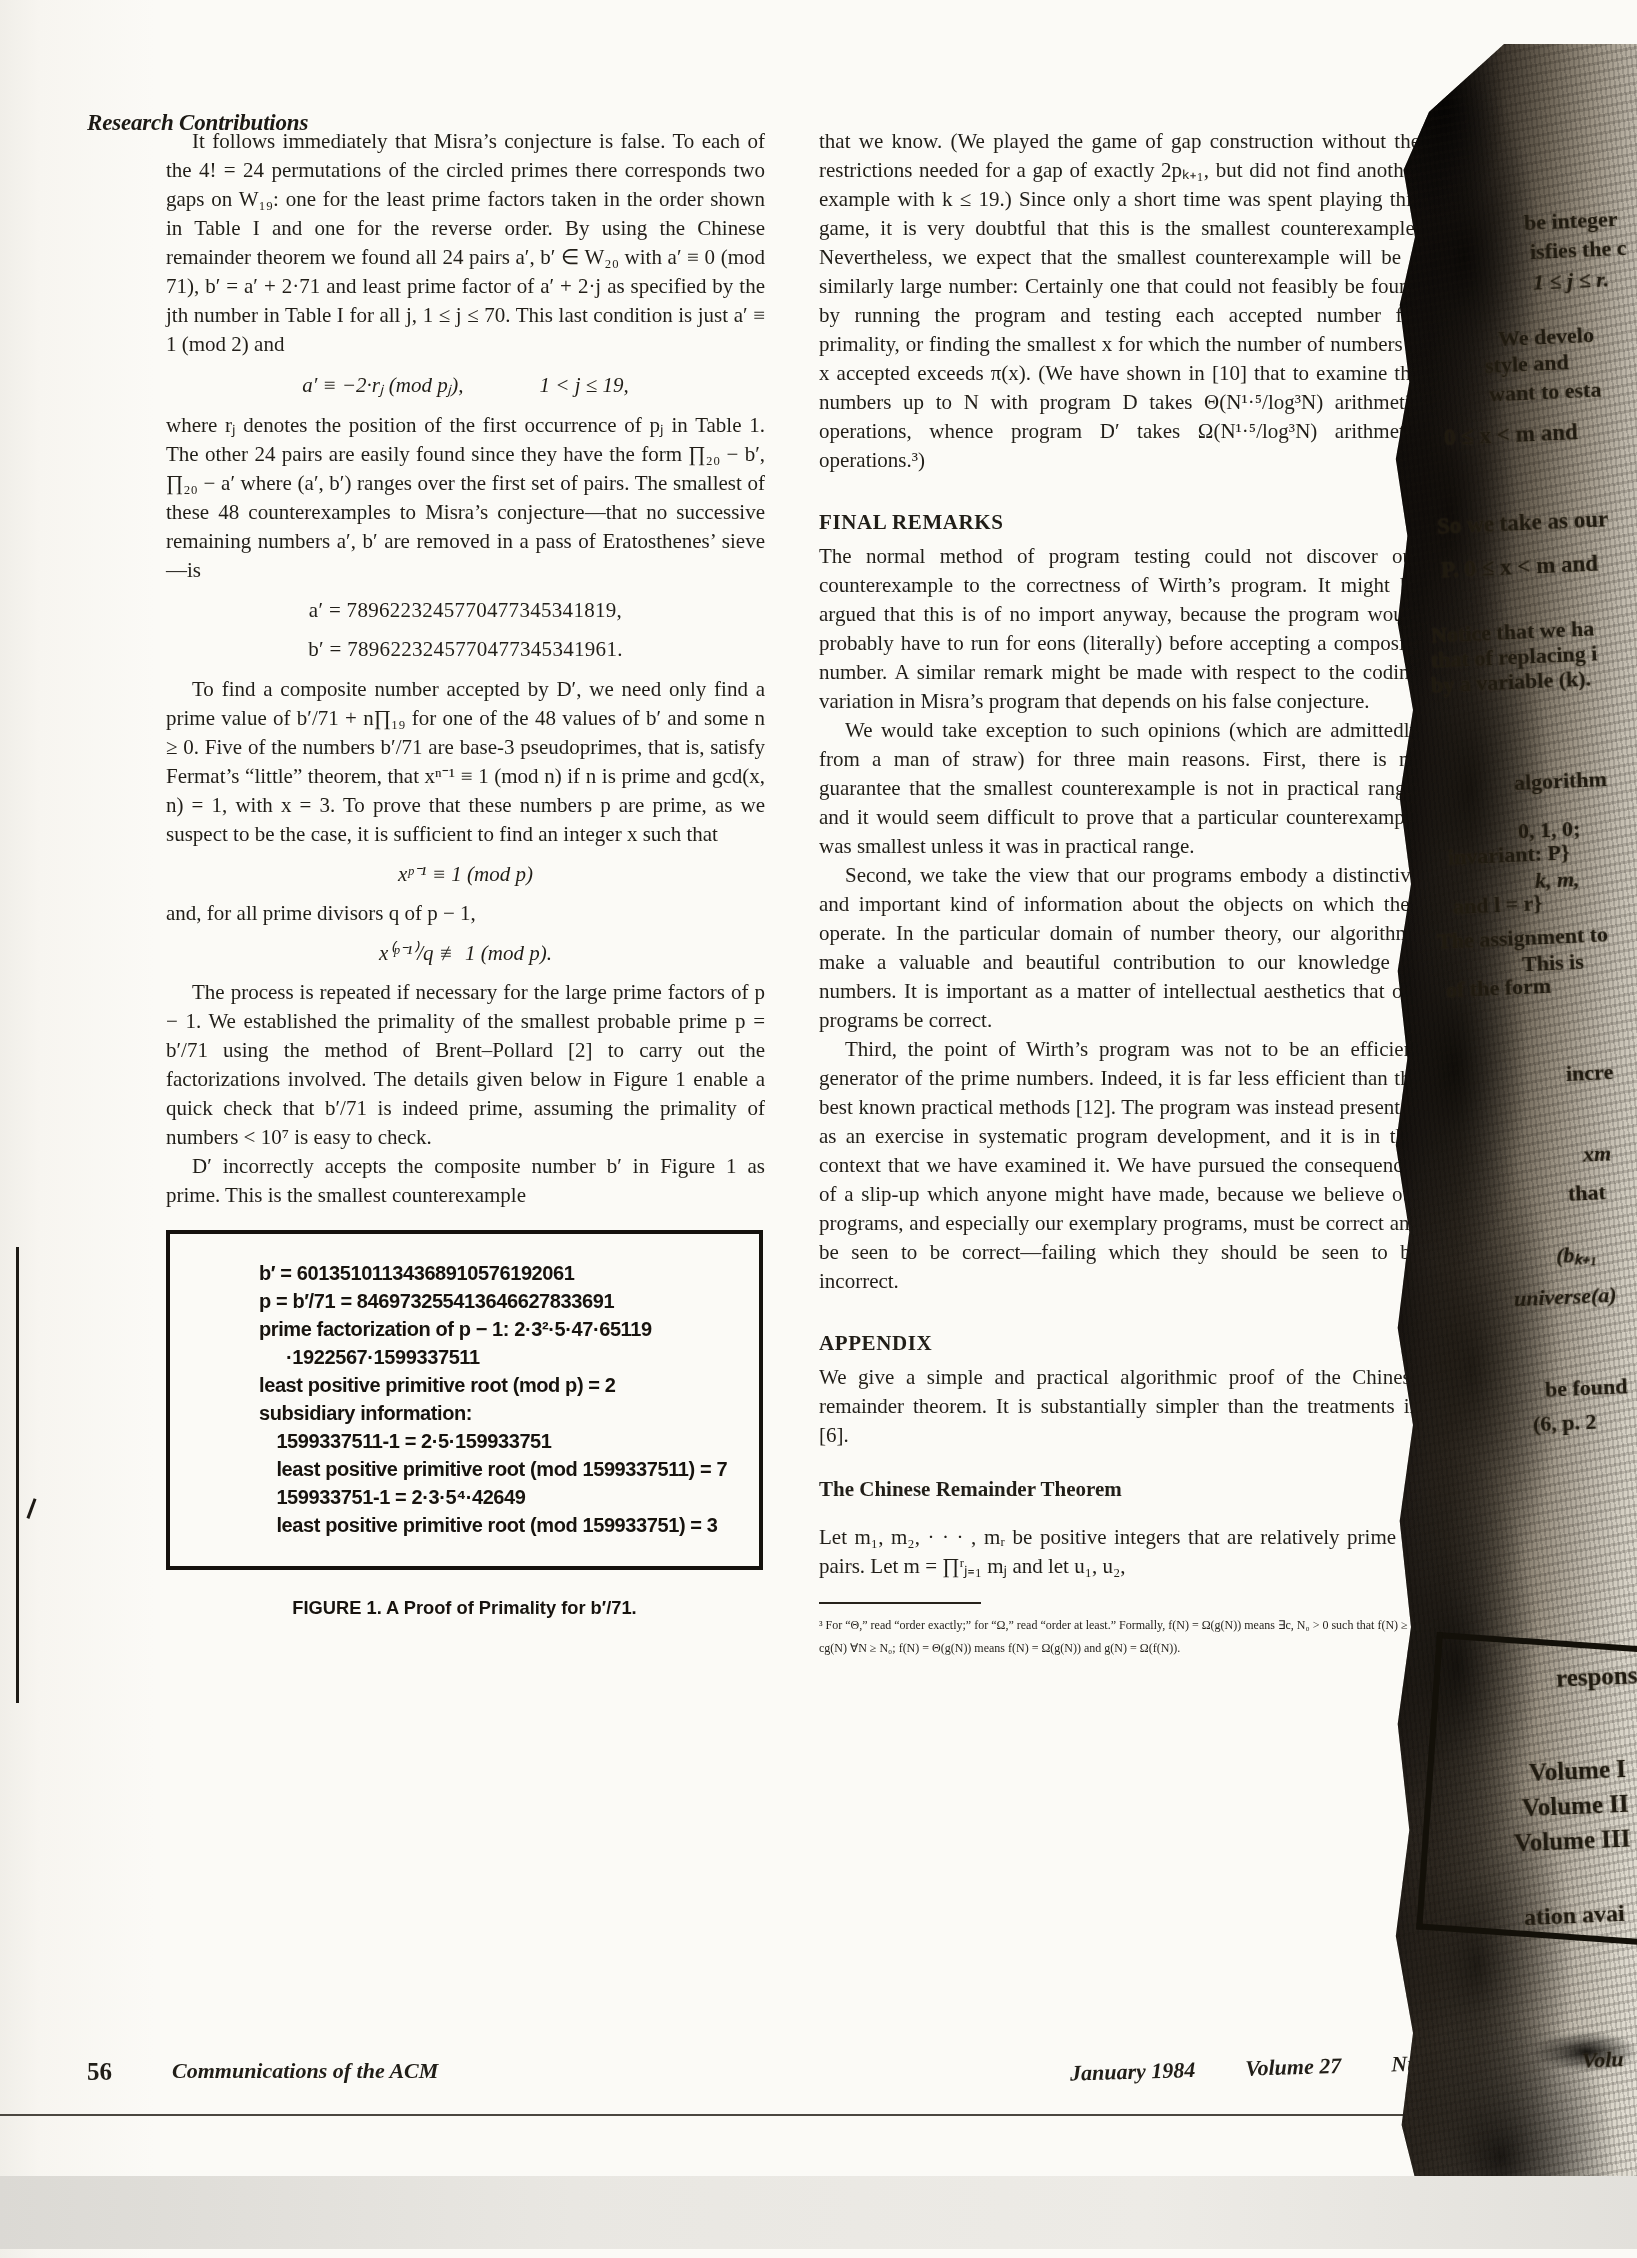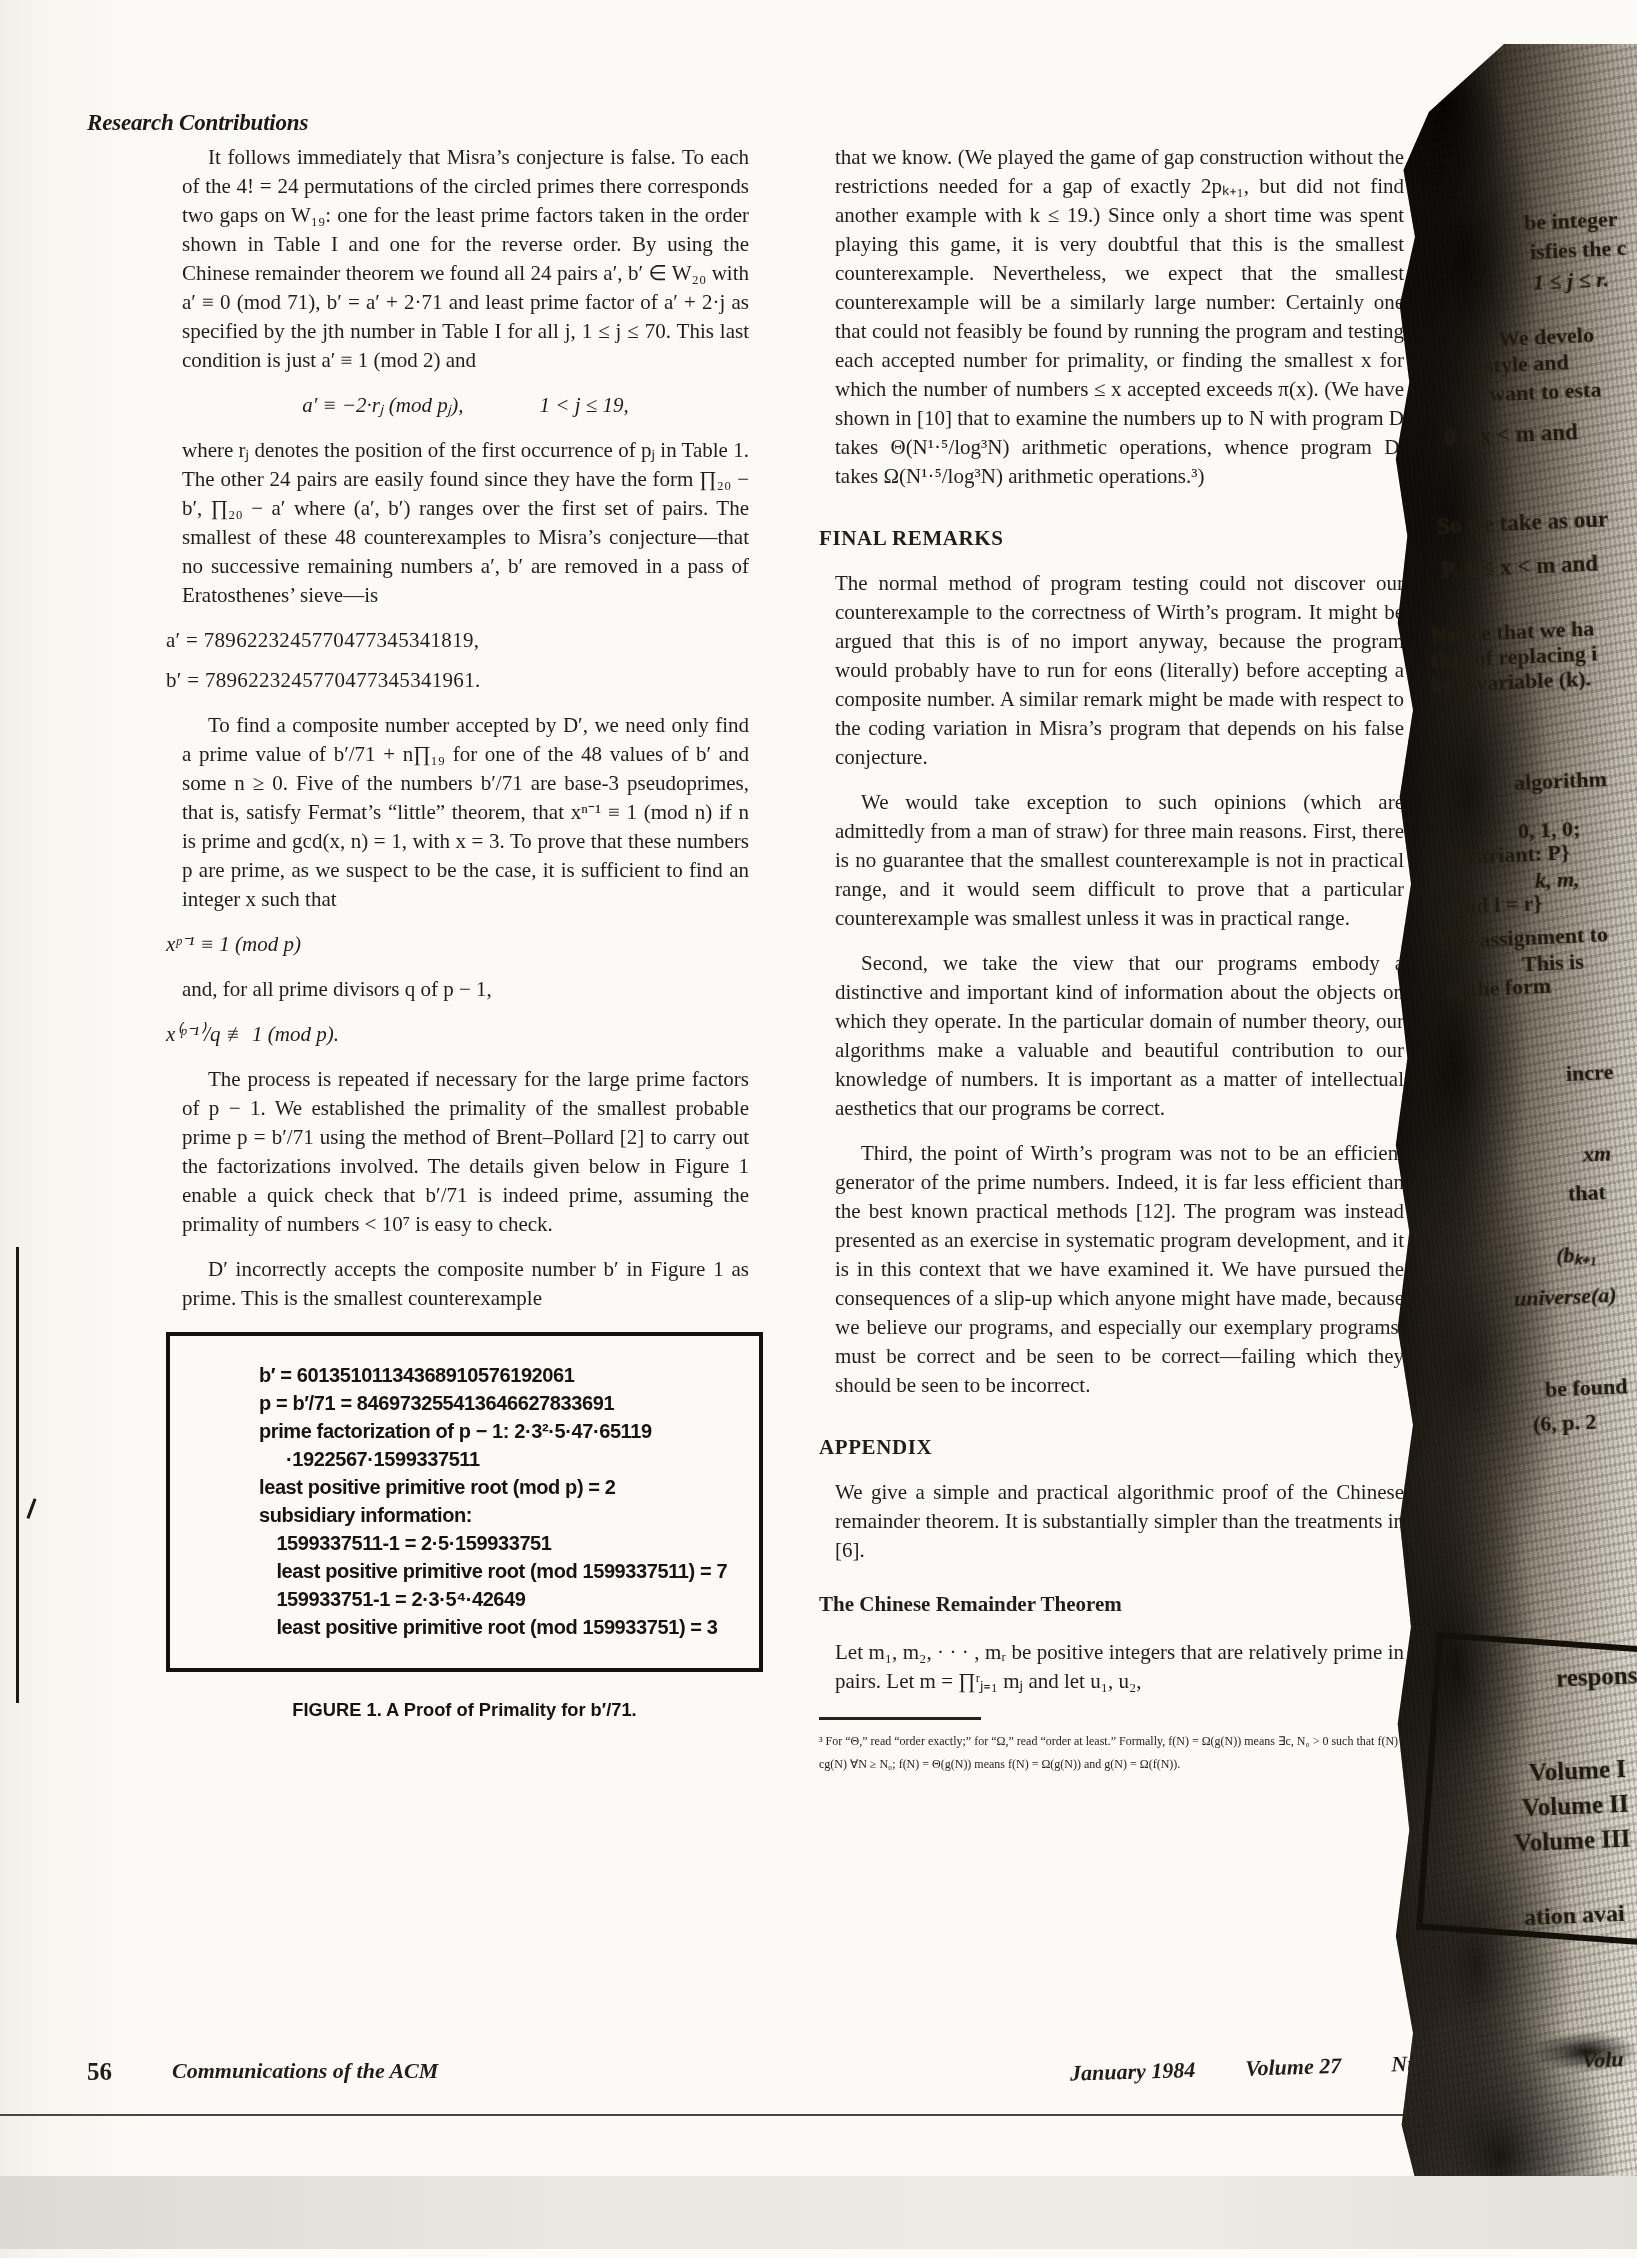"It follows immediately that Misra’s" .col p { margin: 16px -> 0 }
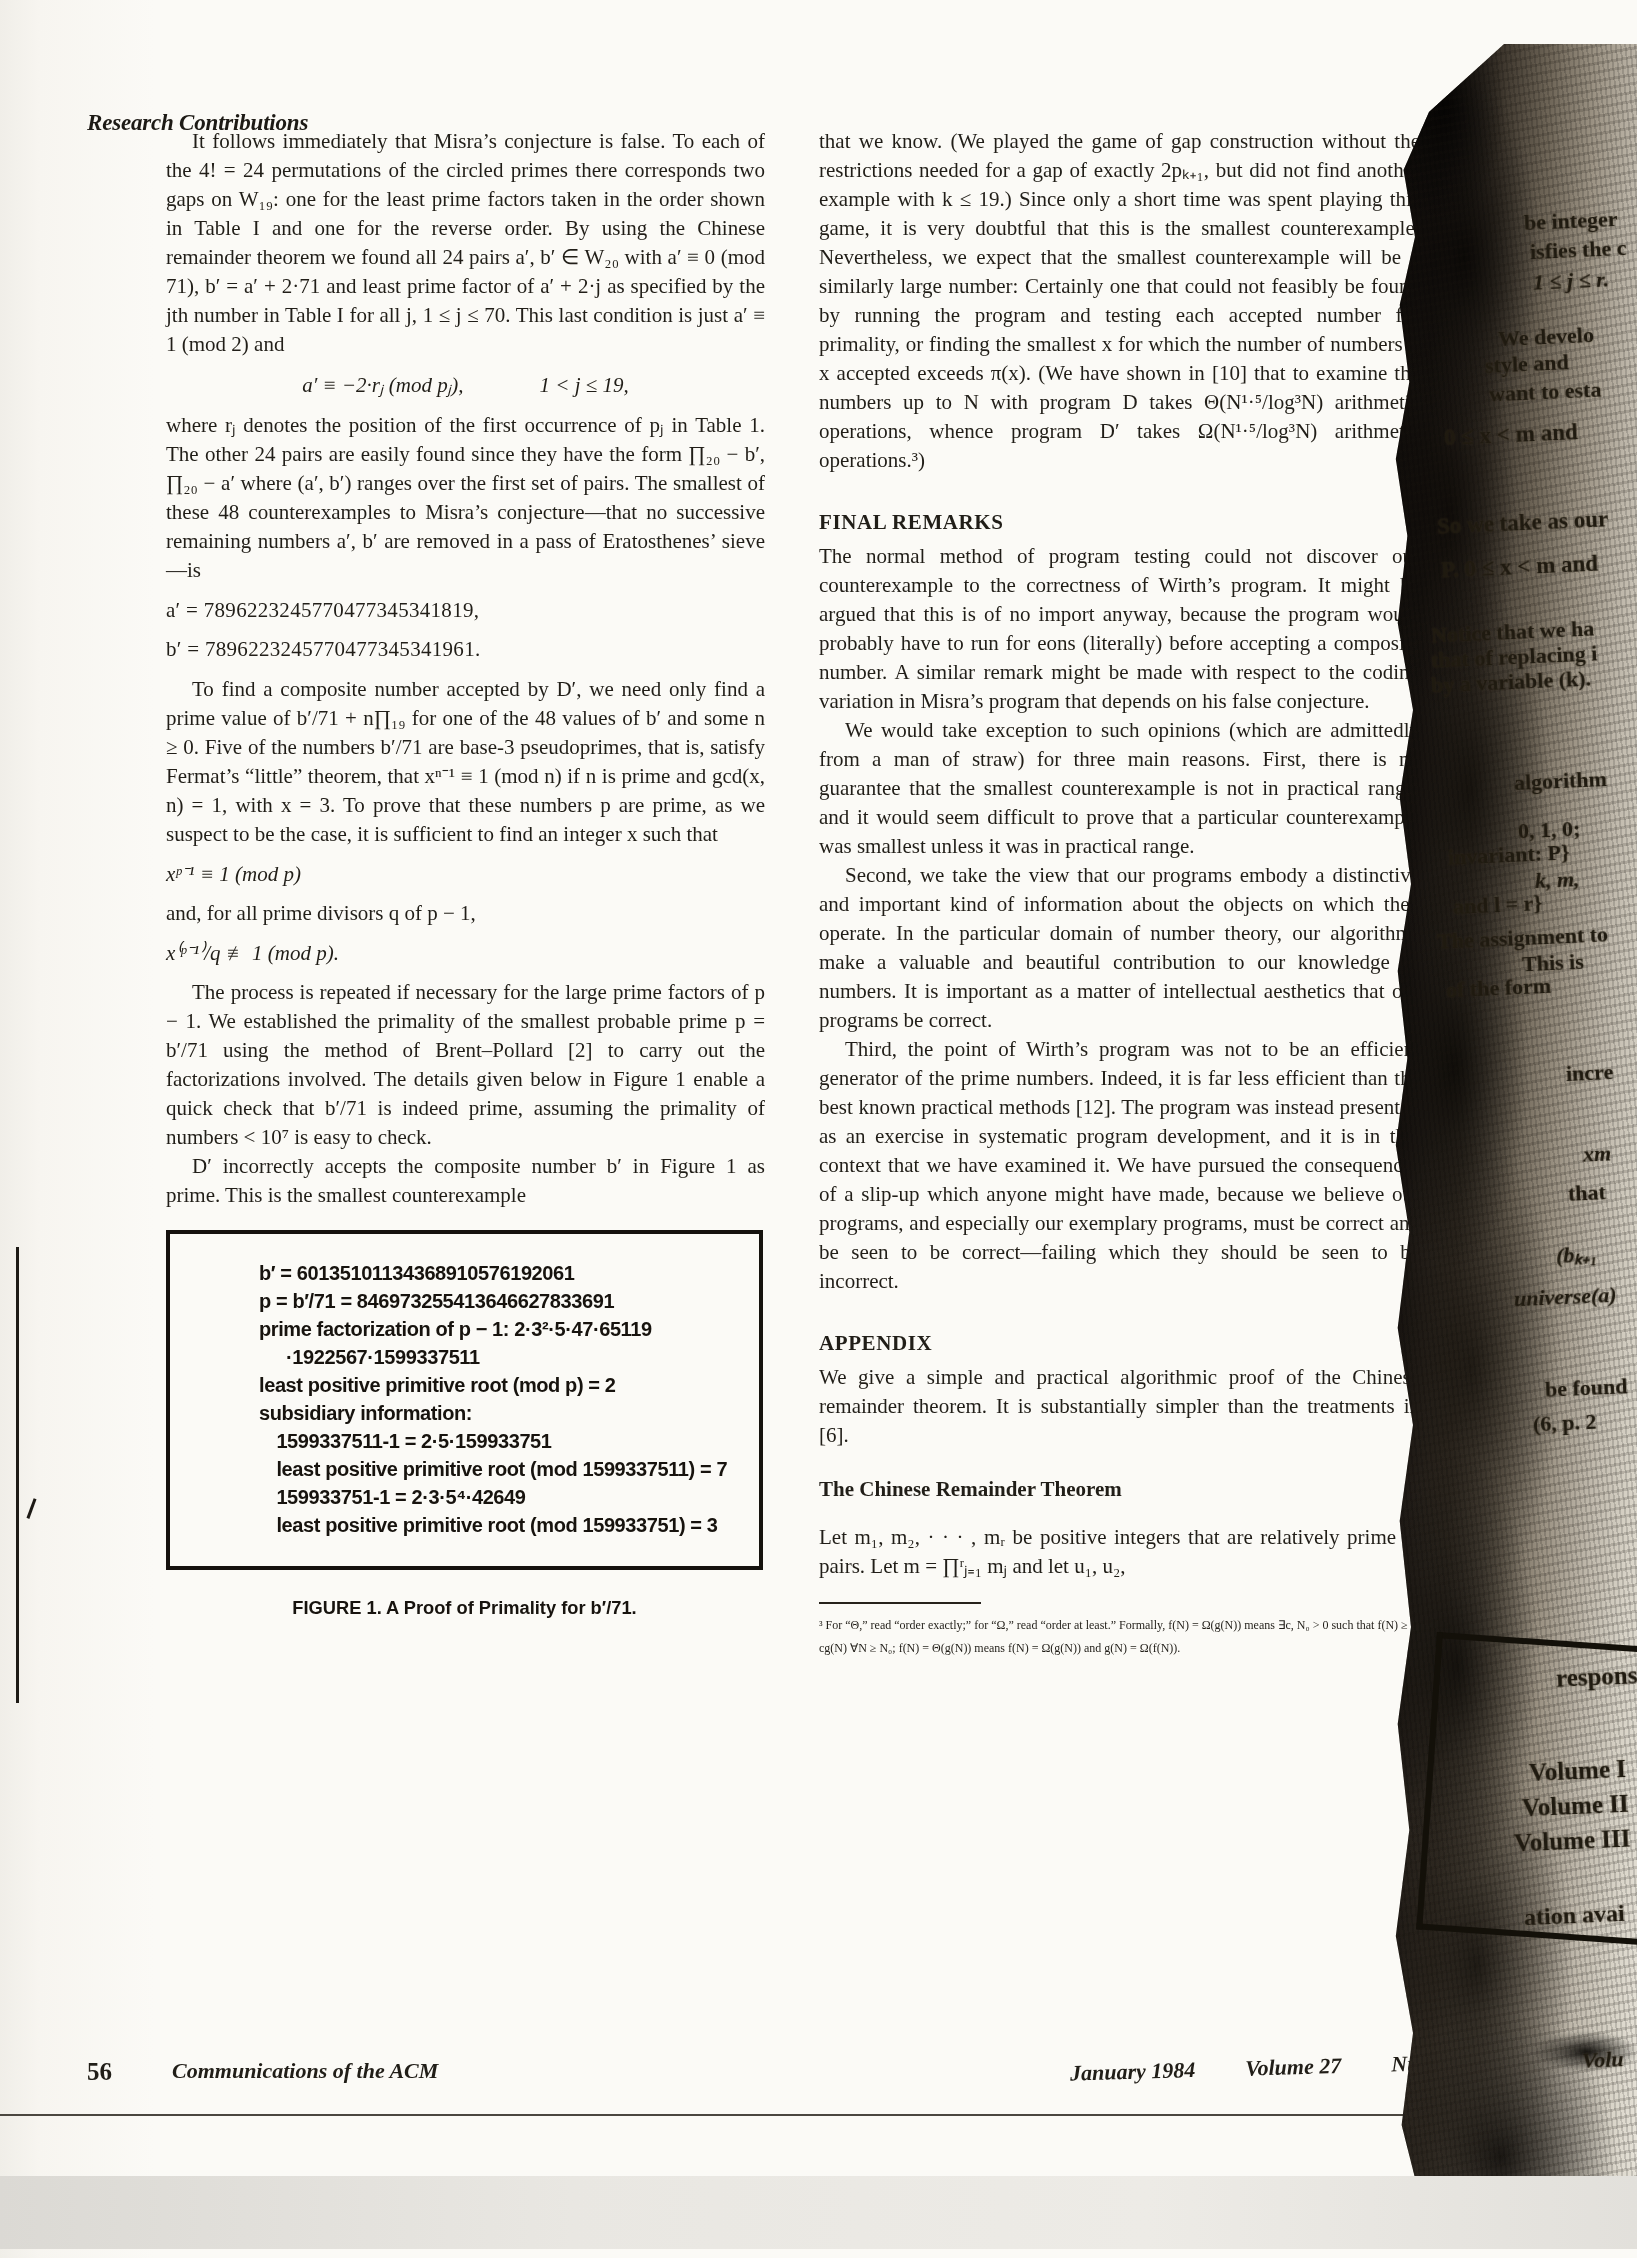"a′ = 7896223245770477345341819," .eq { text-align: left -> center }
